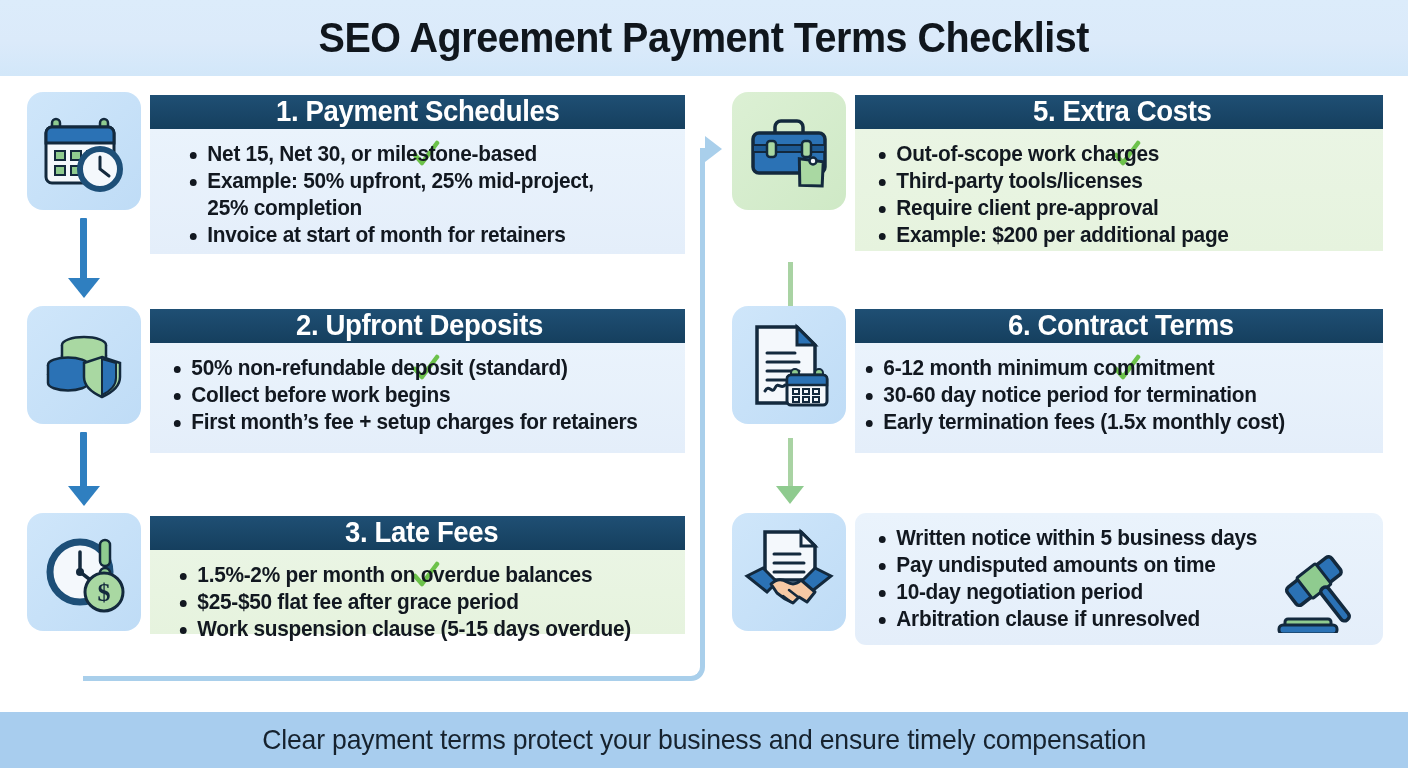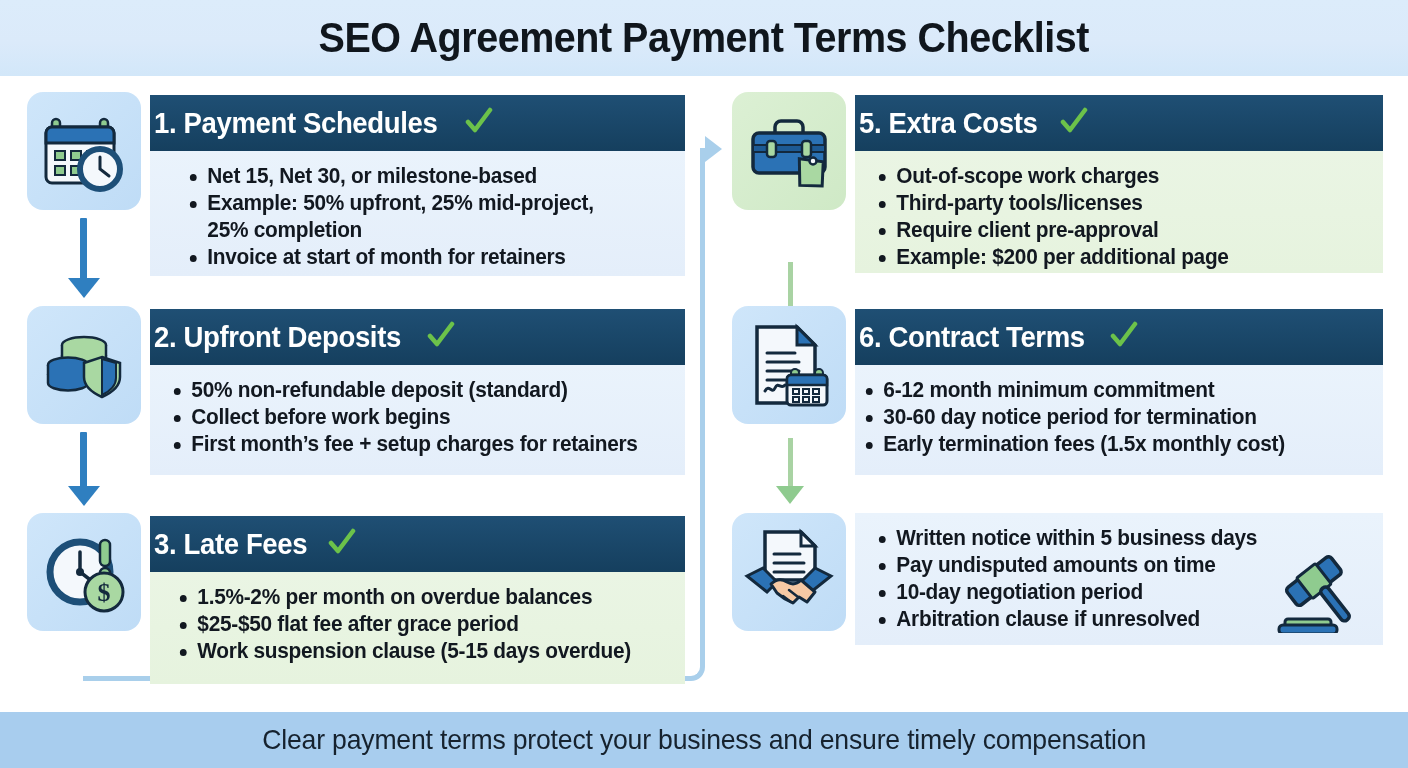"1. Payment Schedules" .card-head { flex-direction: none -> column; height: 56px -> 34px; padding-left: 4px -> 16px }
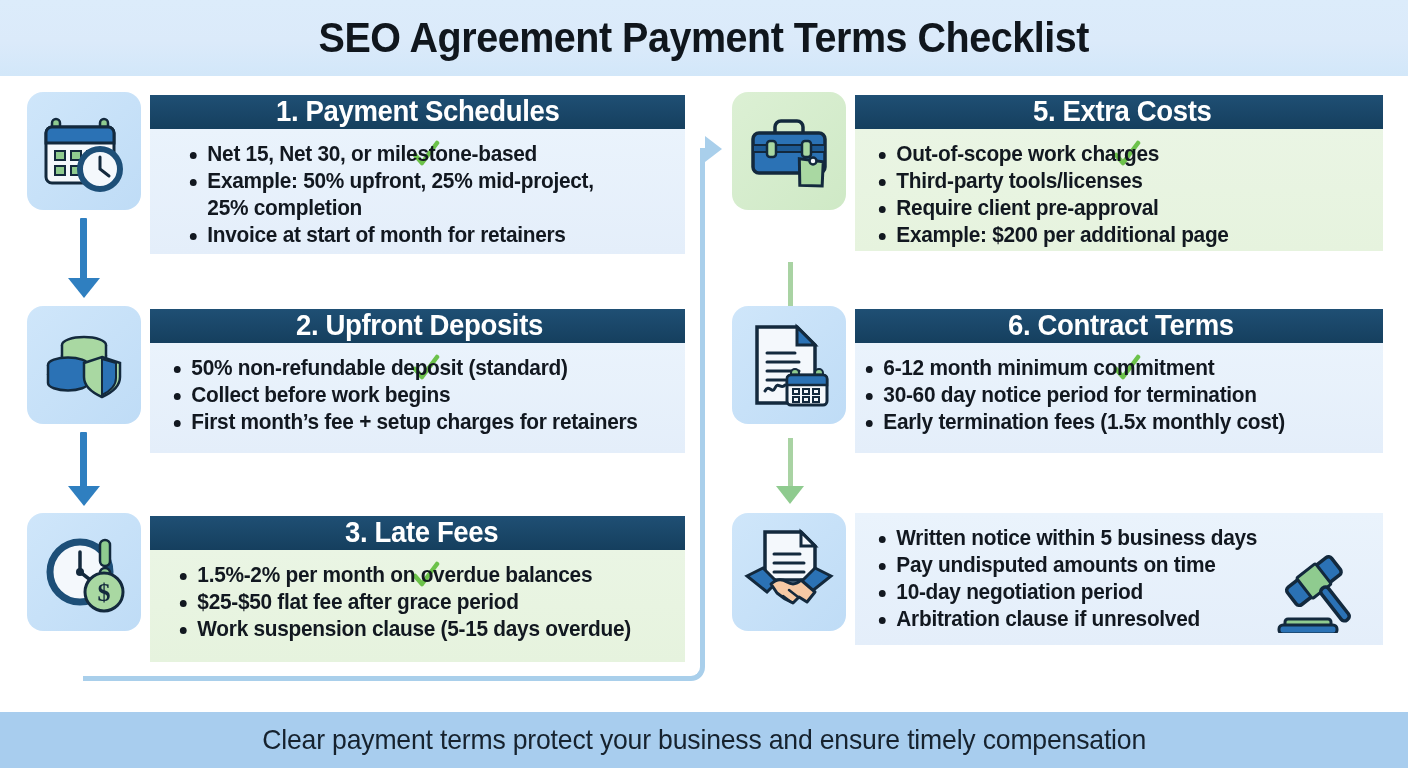"Written notice within 5 business" div.card-body { border-radius: none -> 11px }
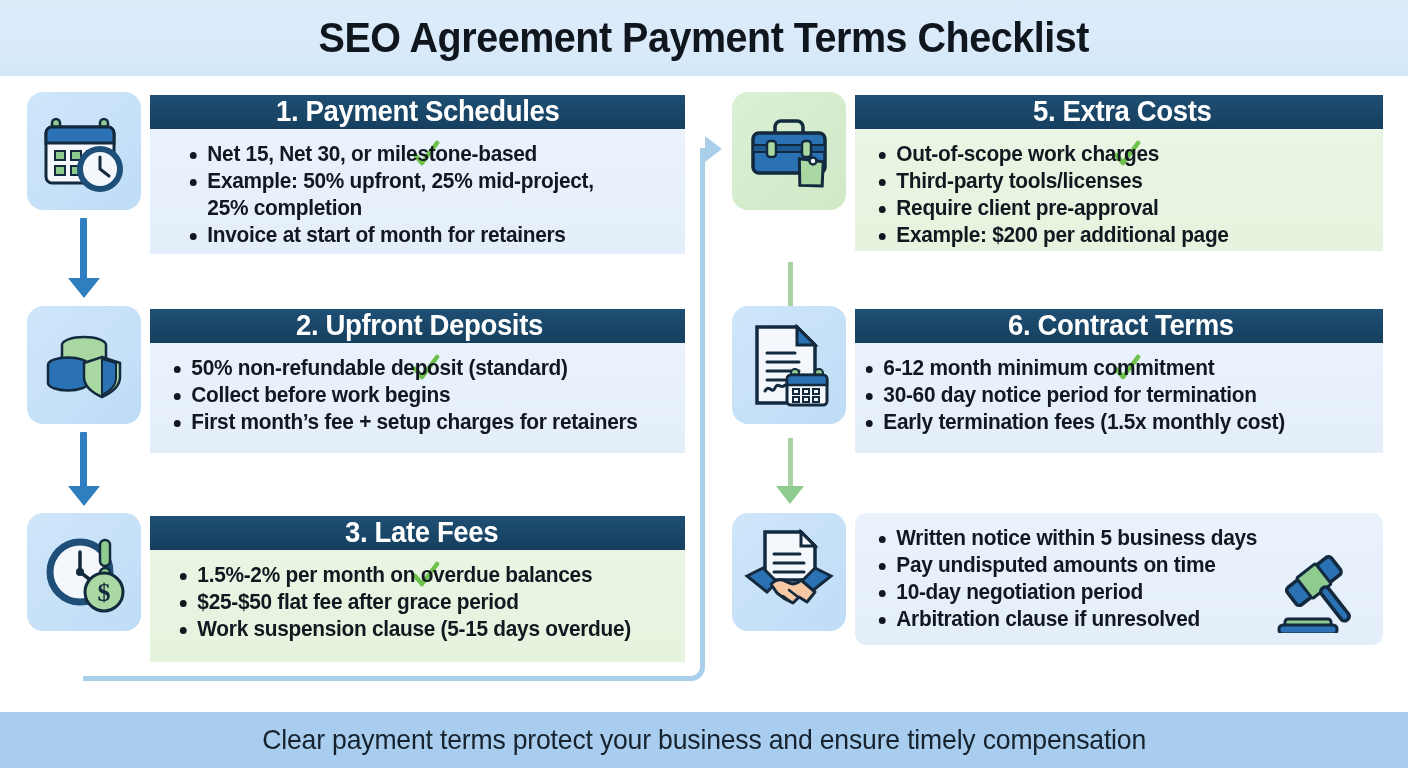"1.5%-2% per month on overdue" div.card-body { height: 112px -> 84px }
